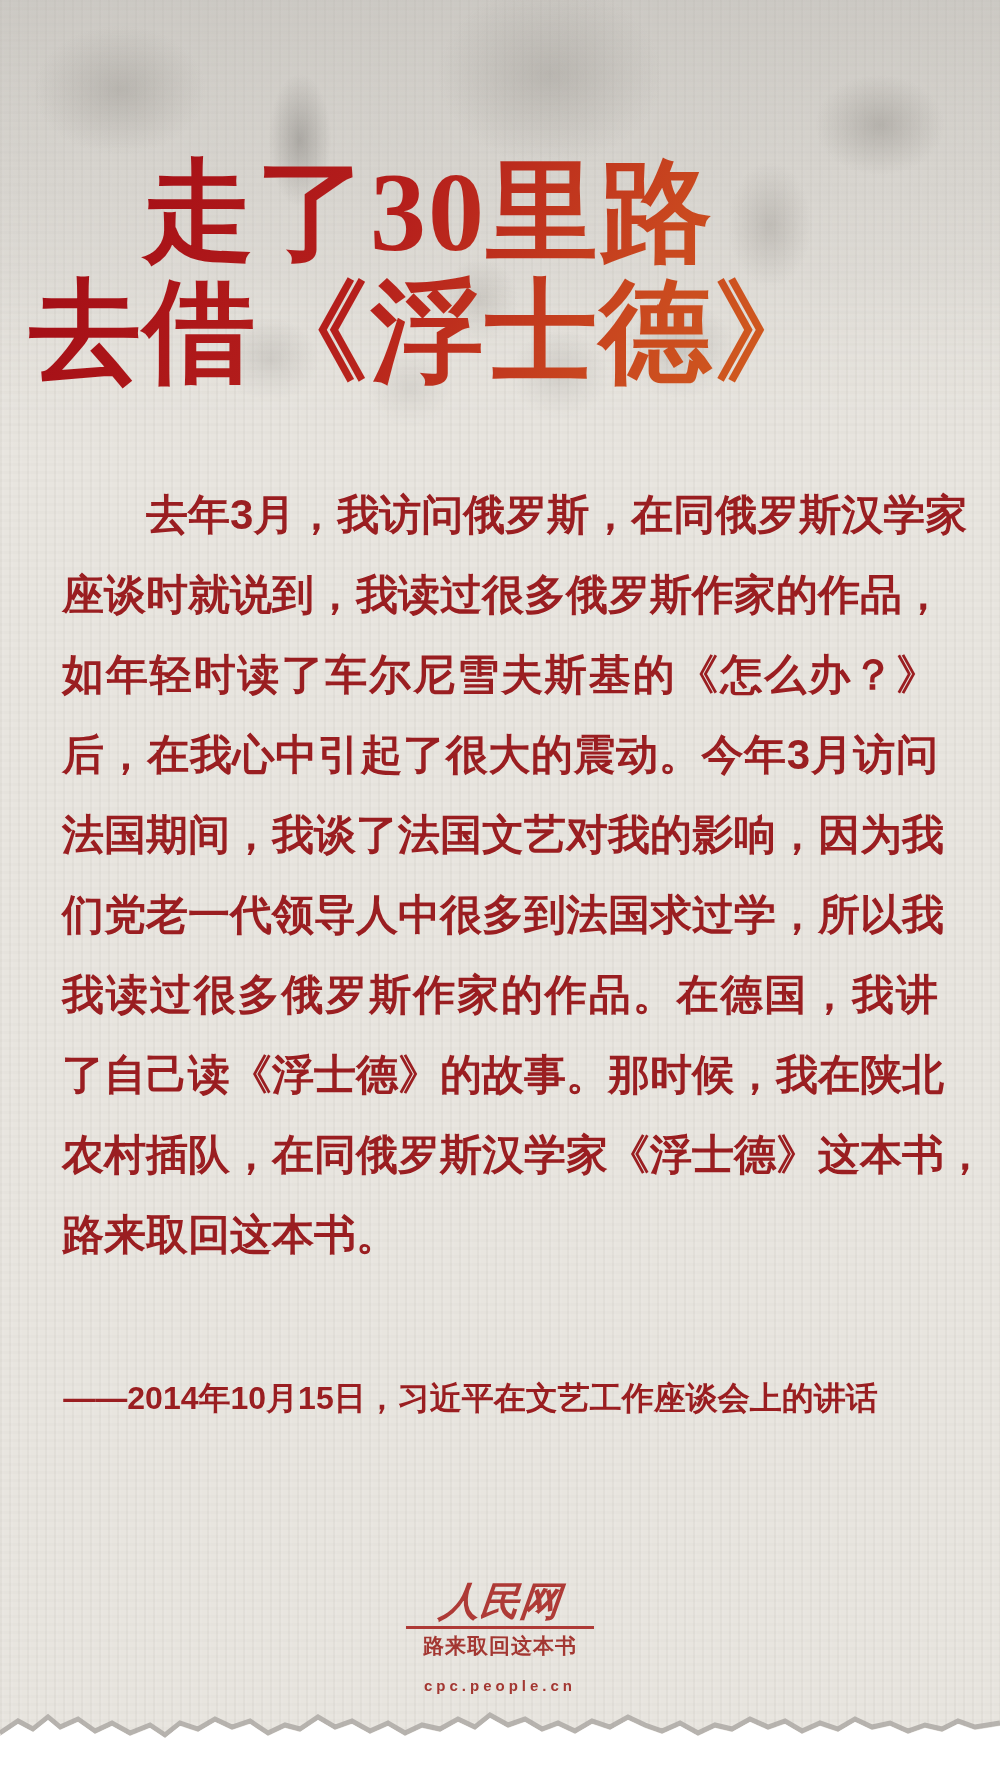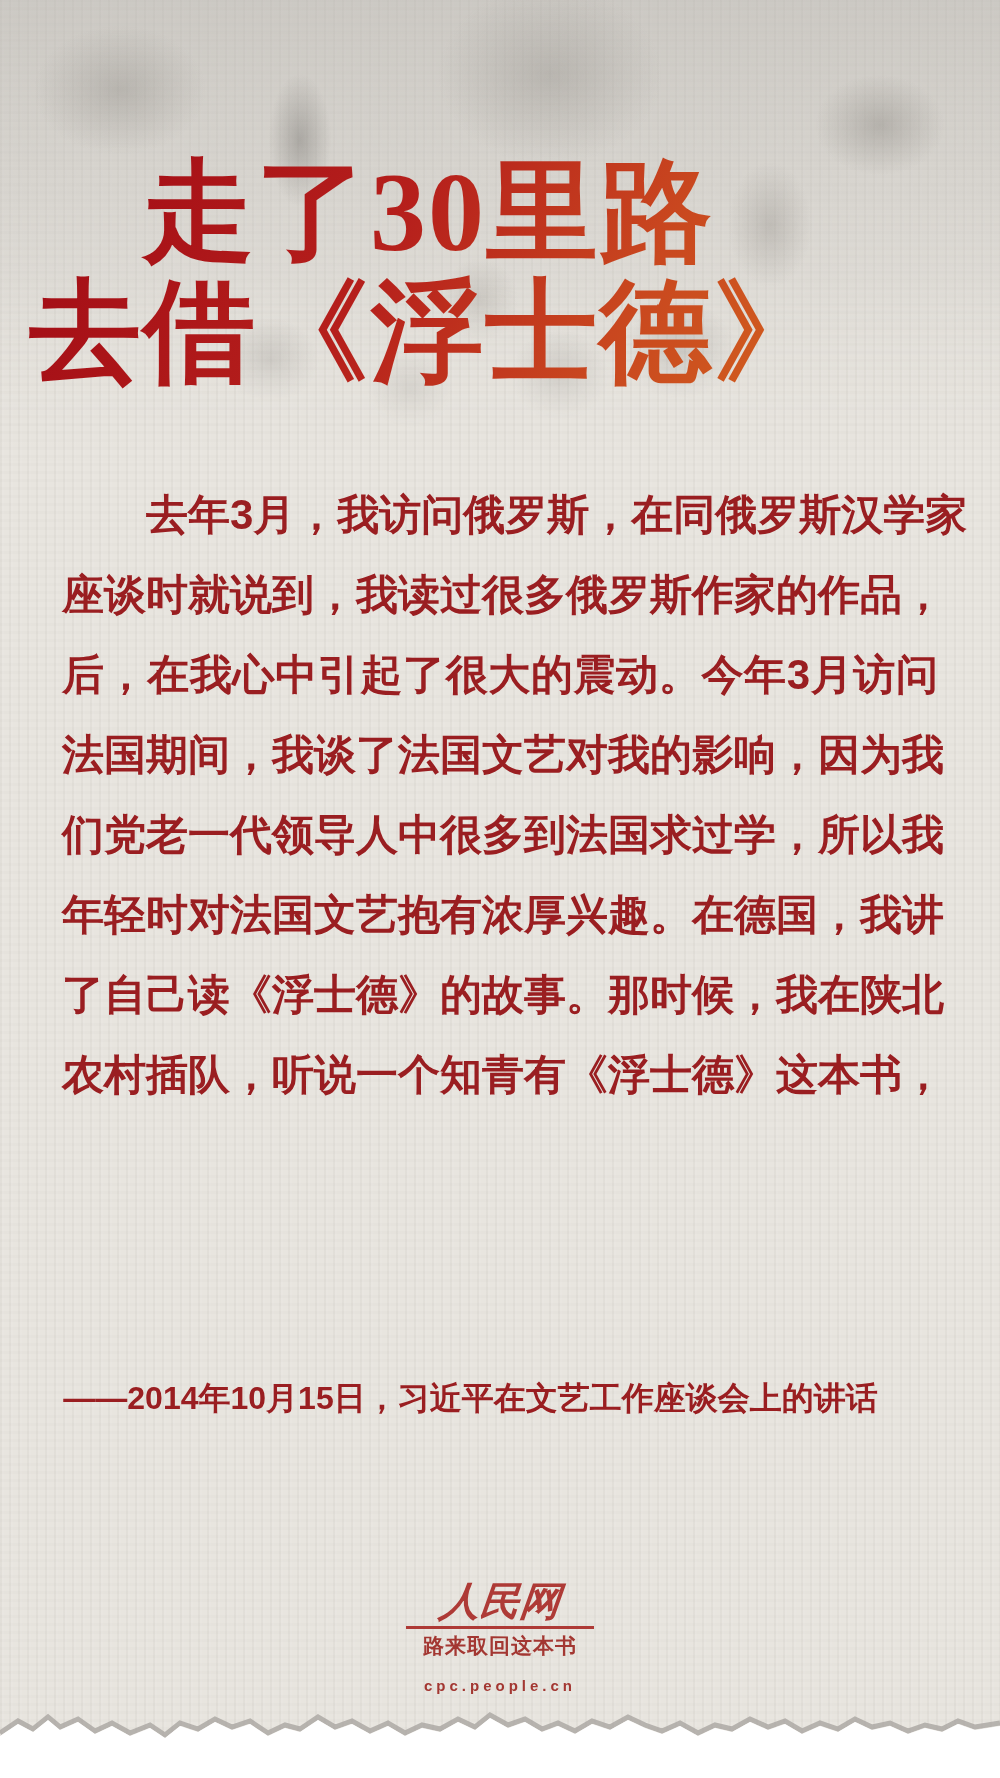"如年轻时读了车尔尼雪夫斯基的《怎么办？》" div.qline { html: none -> <div>如年轻时读了车尔尼雪夫斯基的《怎么办？》</div> }
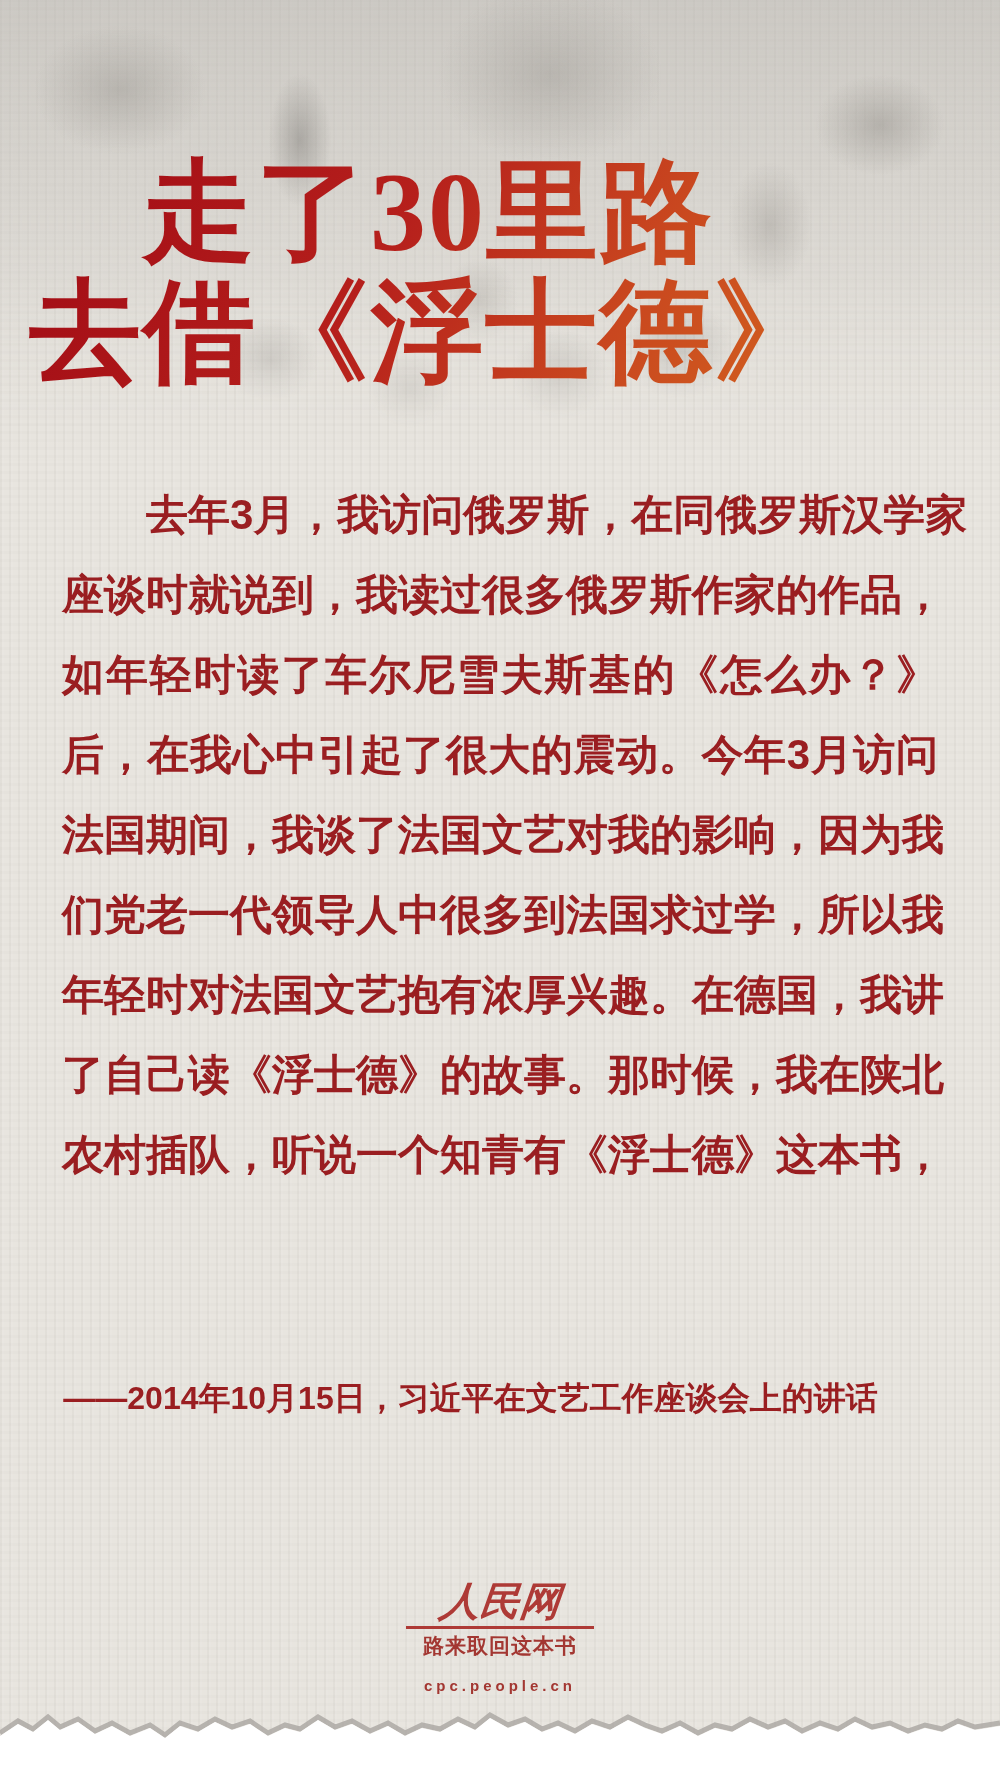"年轻时对法国文艺抱有浓厚兴趣。在德国，我讲" div.qline { text: 年轻时对法国文艺抱有浓厚兴趣 -> 我读过很多俄罗斯作家的作品 }
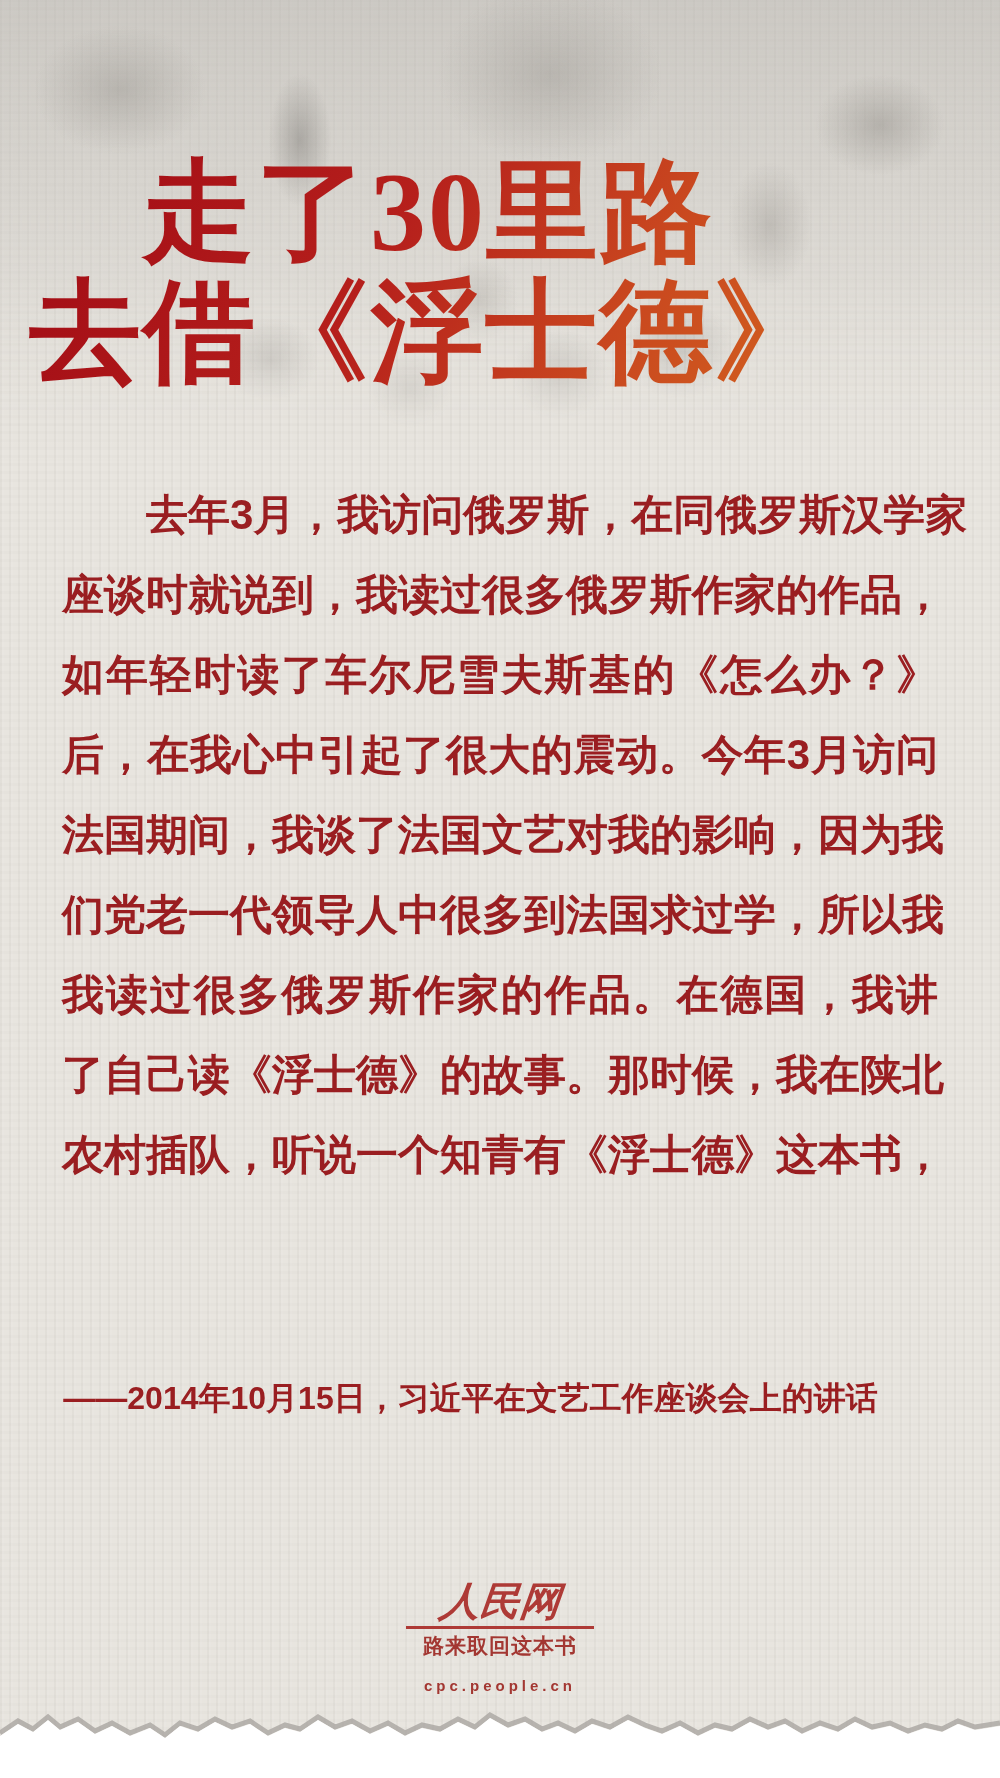"农村插队，听说一个知青有《浮士德》这本书，" div.qline { text: 听说一个知青有 -> 在同俄罗斯汉学家 }
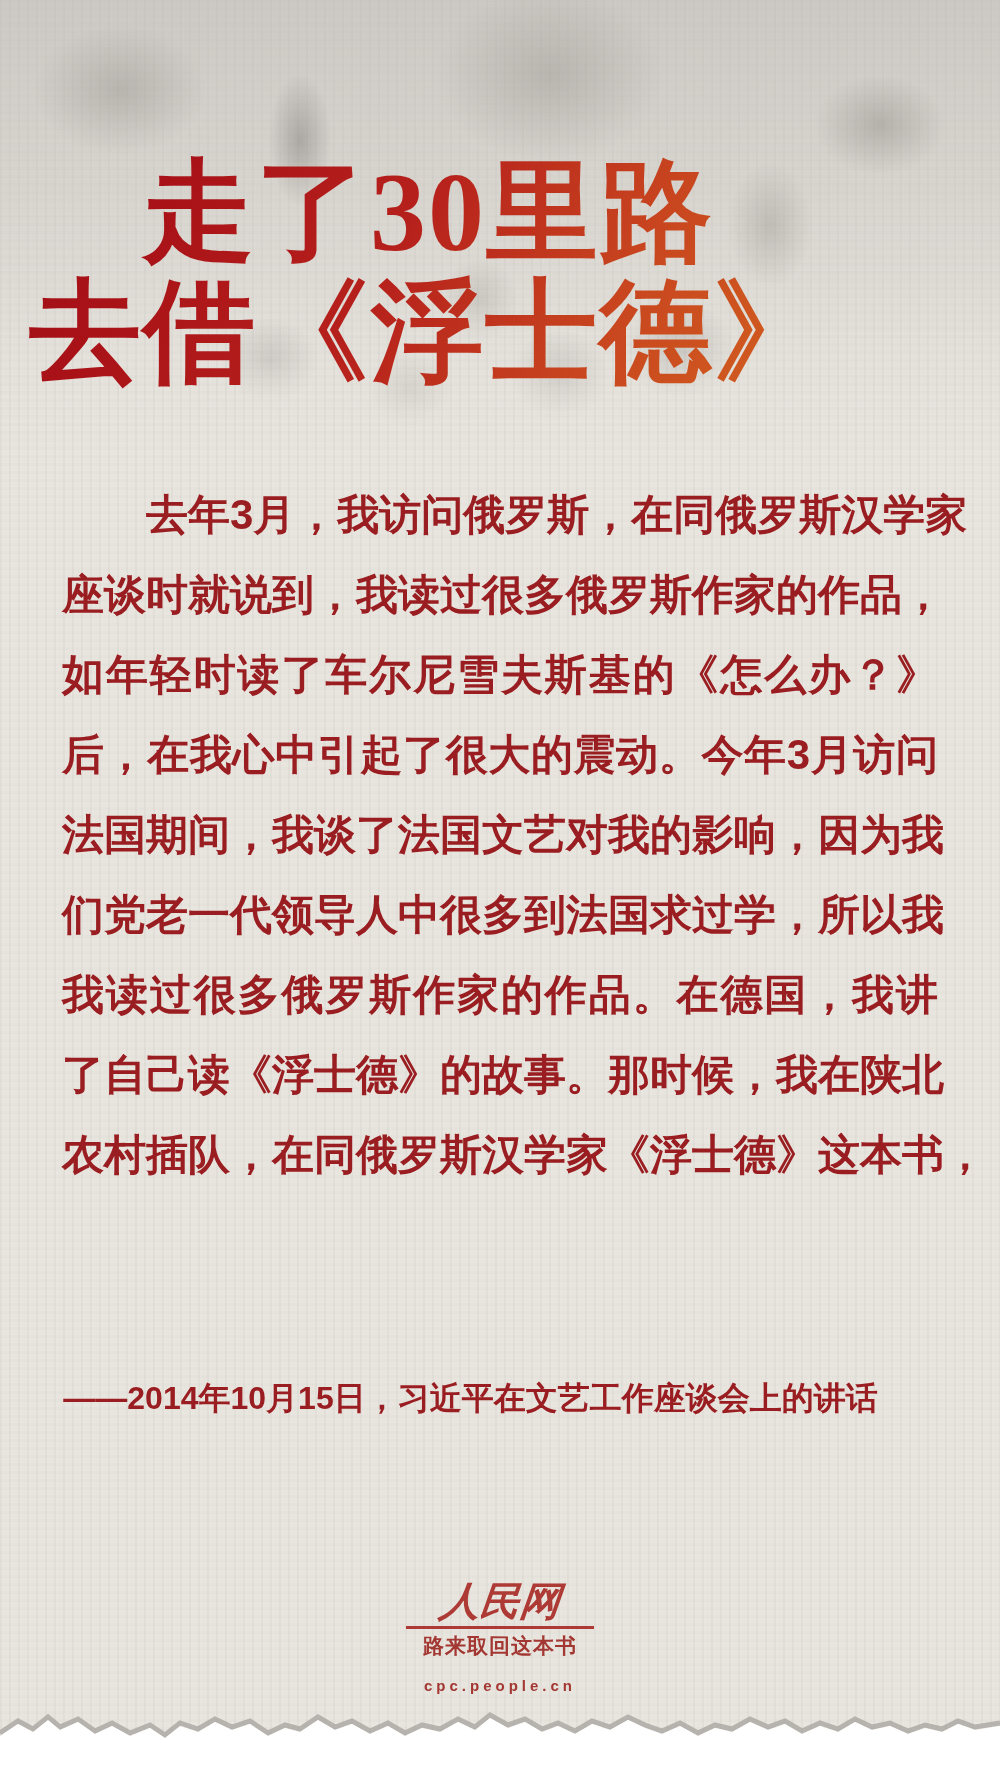"路来取回这本书。" div.qline { html: none -> <div>路来取回这本书。</div> }
